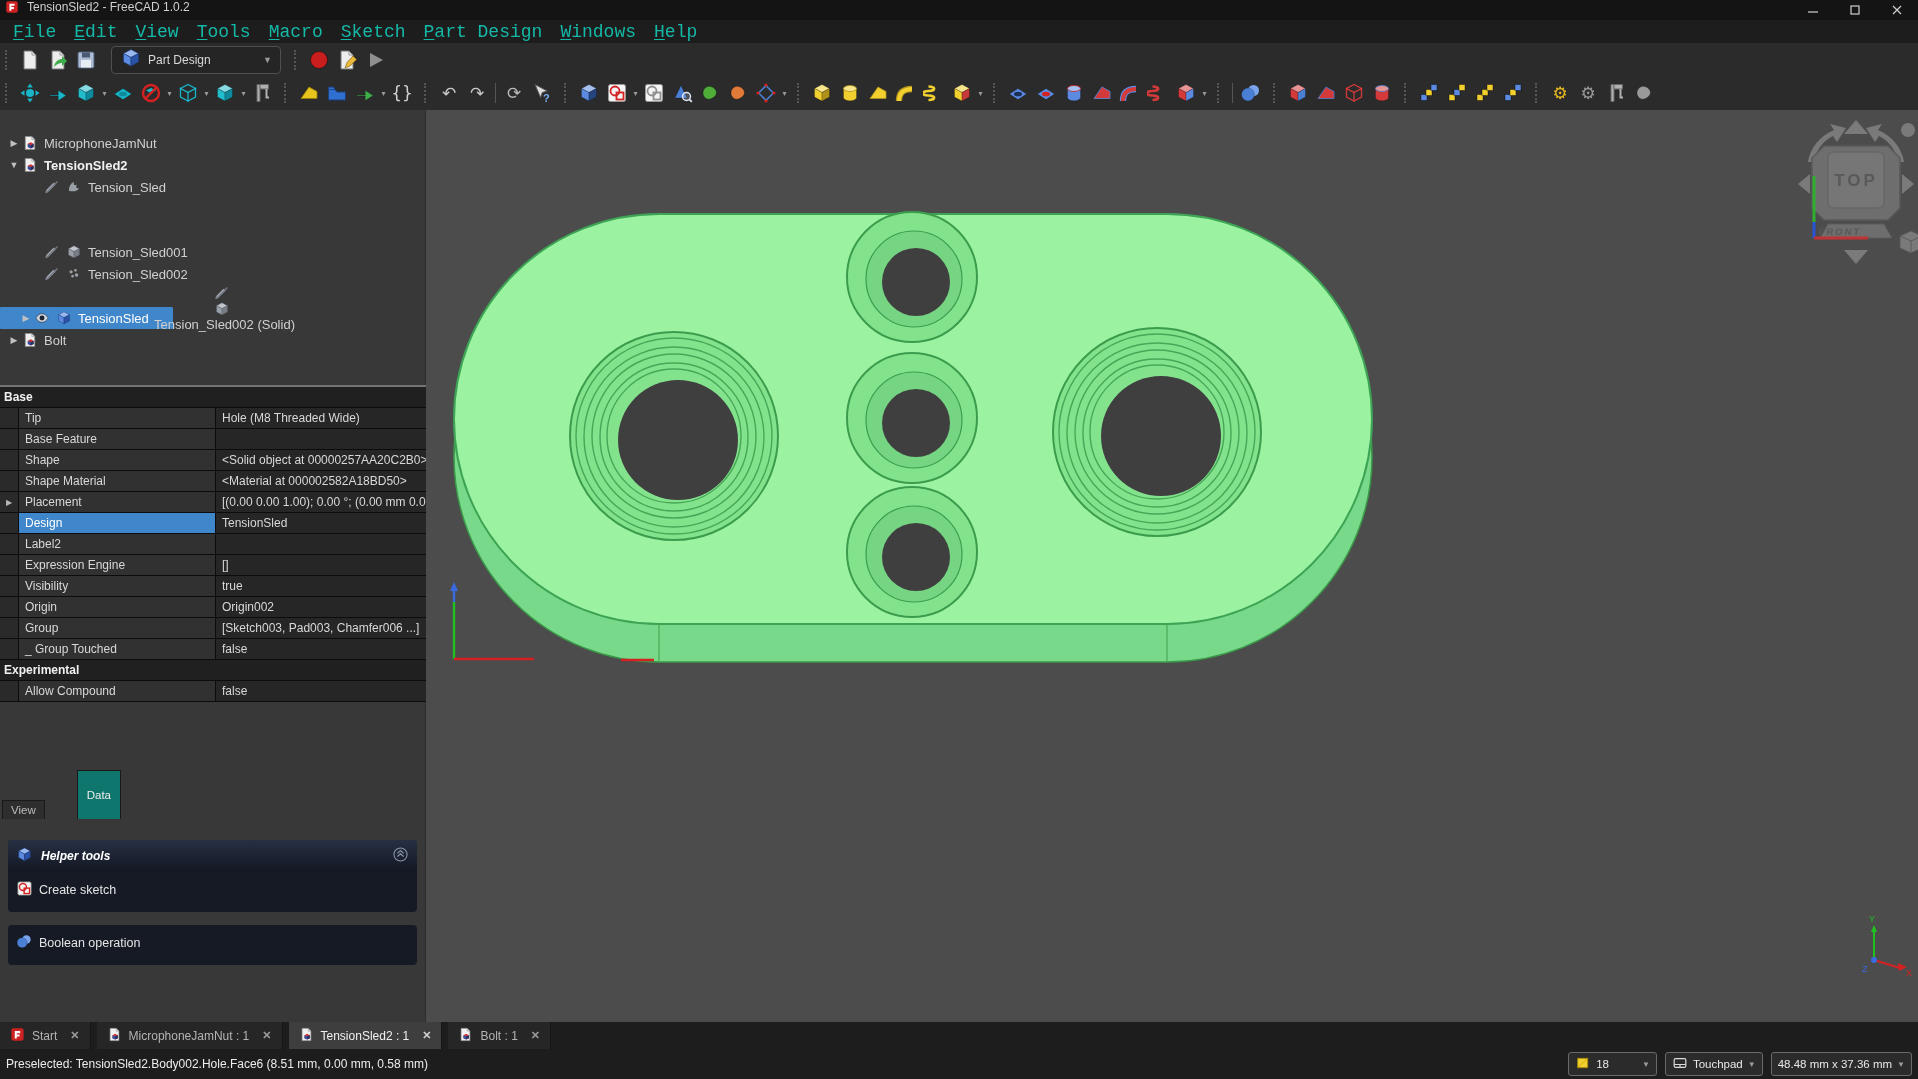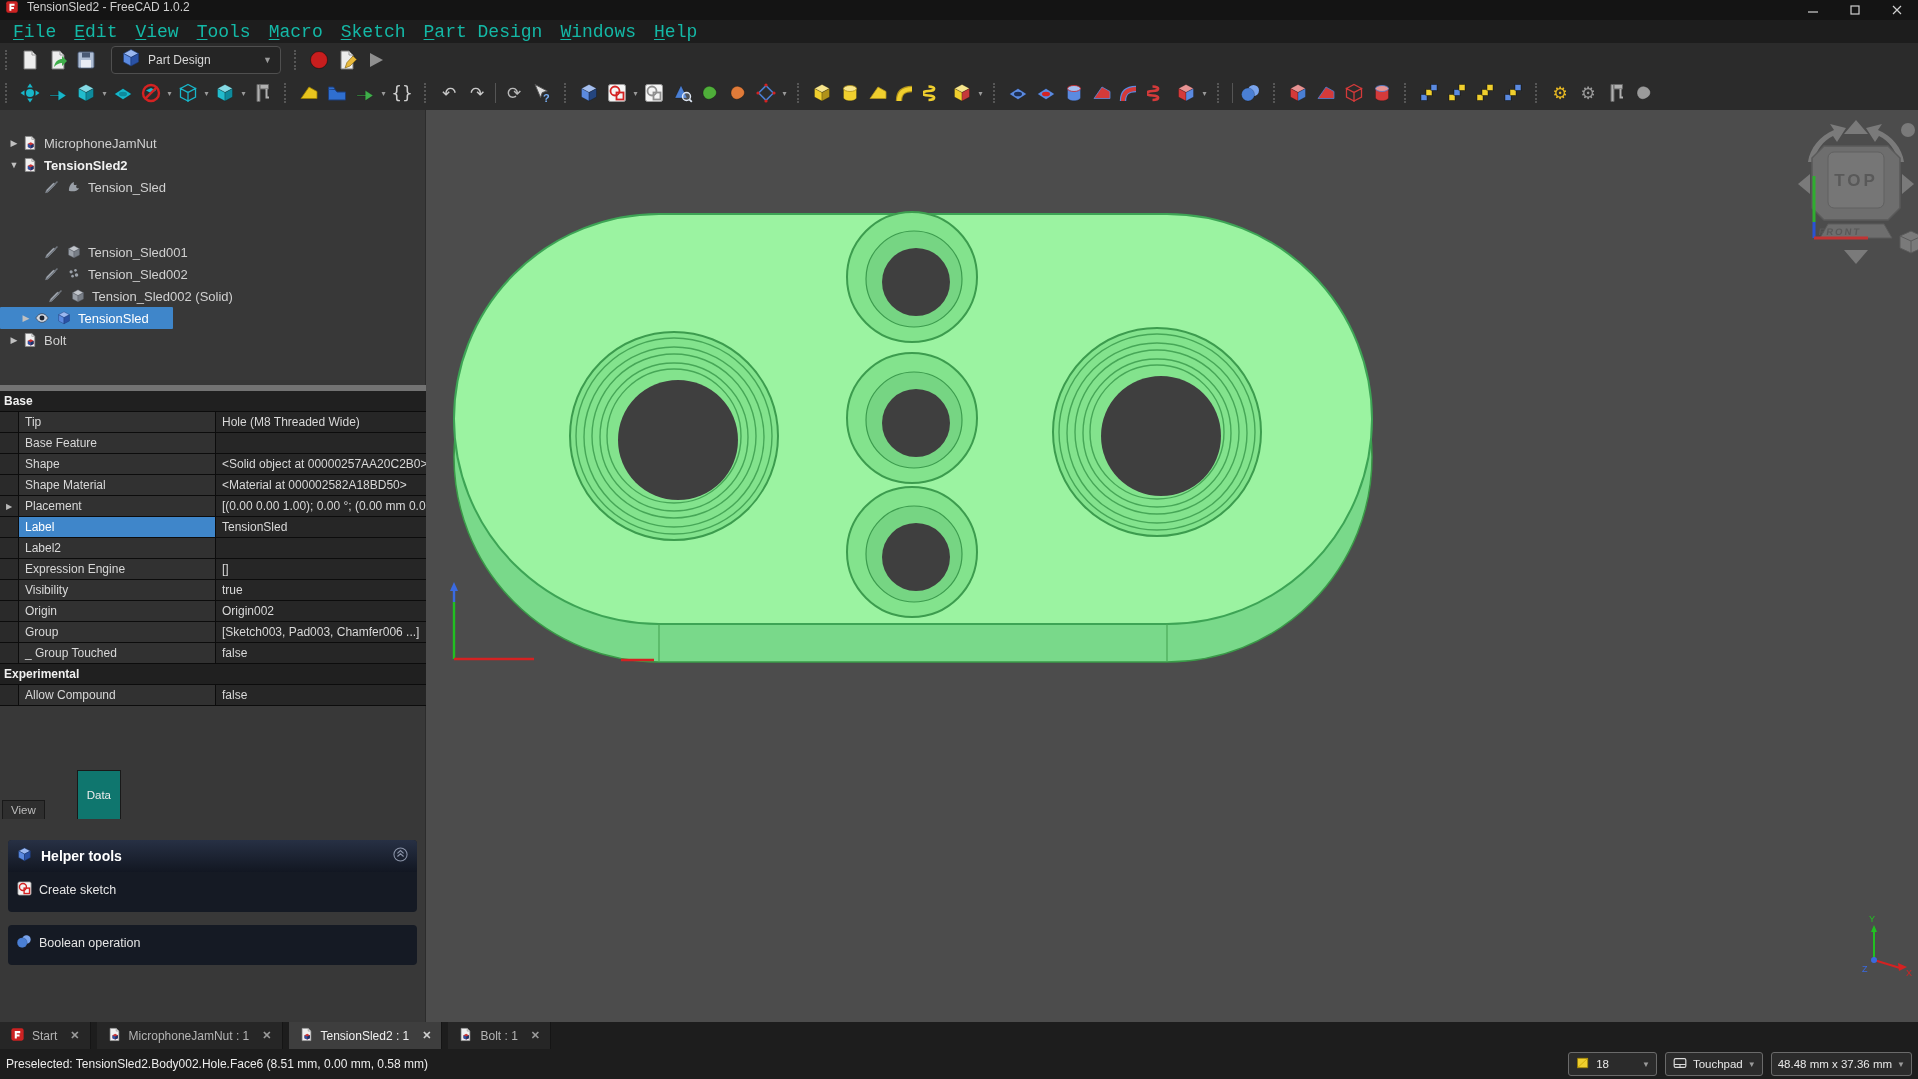"Tension_Sled002 (Solid)" div.tree-row { flex-direction: none -> column; padding-left: 48px -> 24px }
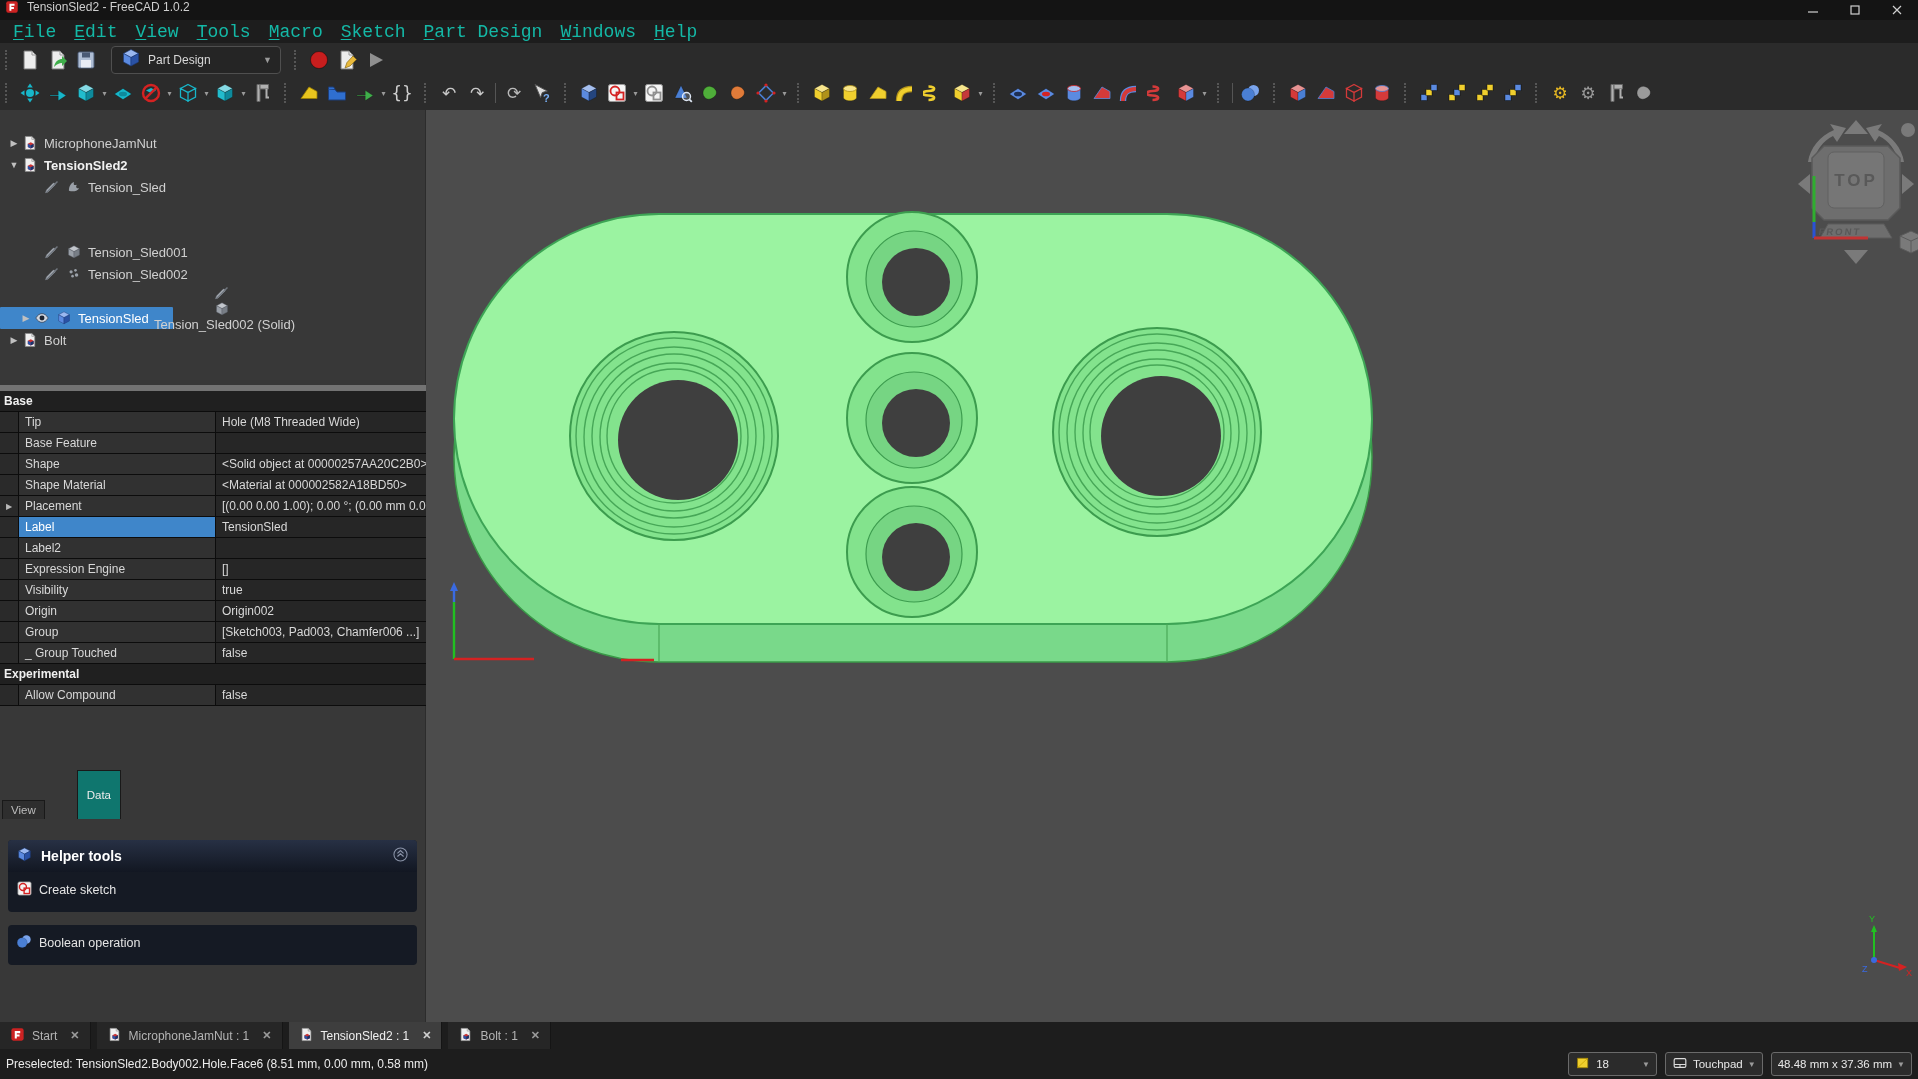"Base" .props { border-top: 6px solid #737373 -> 2px solid #737373 }
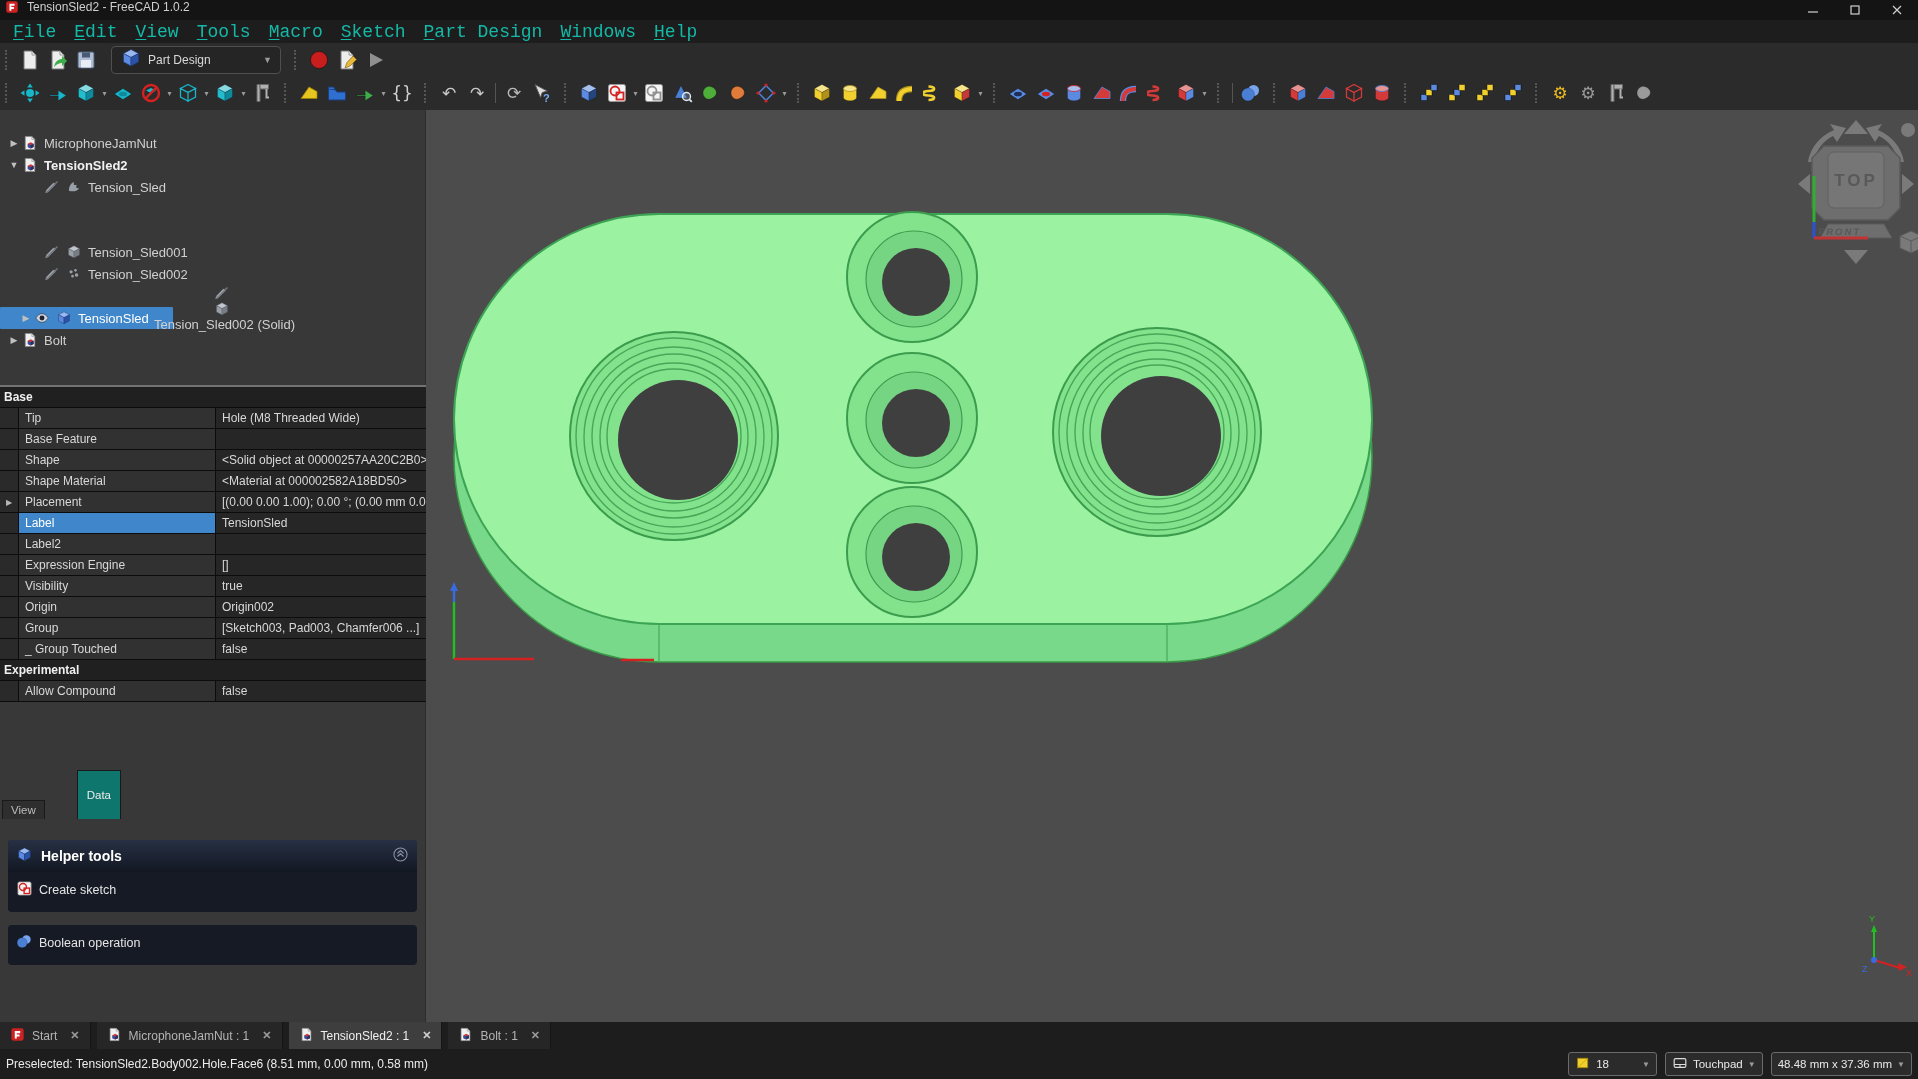"Label" span.plabel { text: Label -> Design }
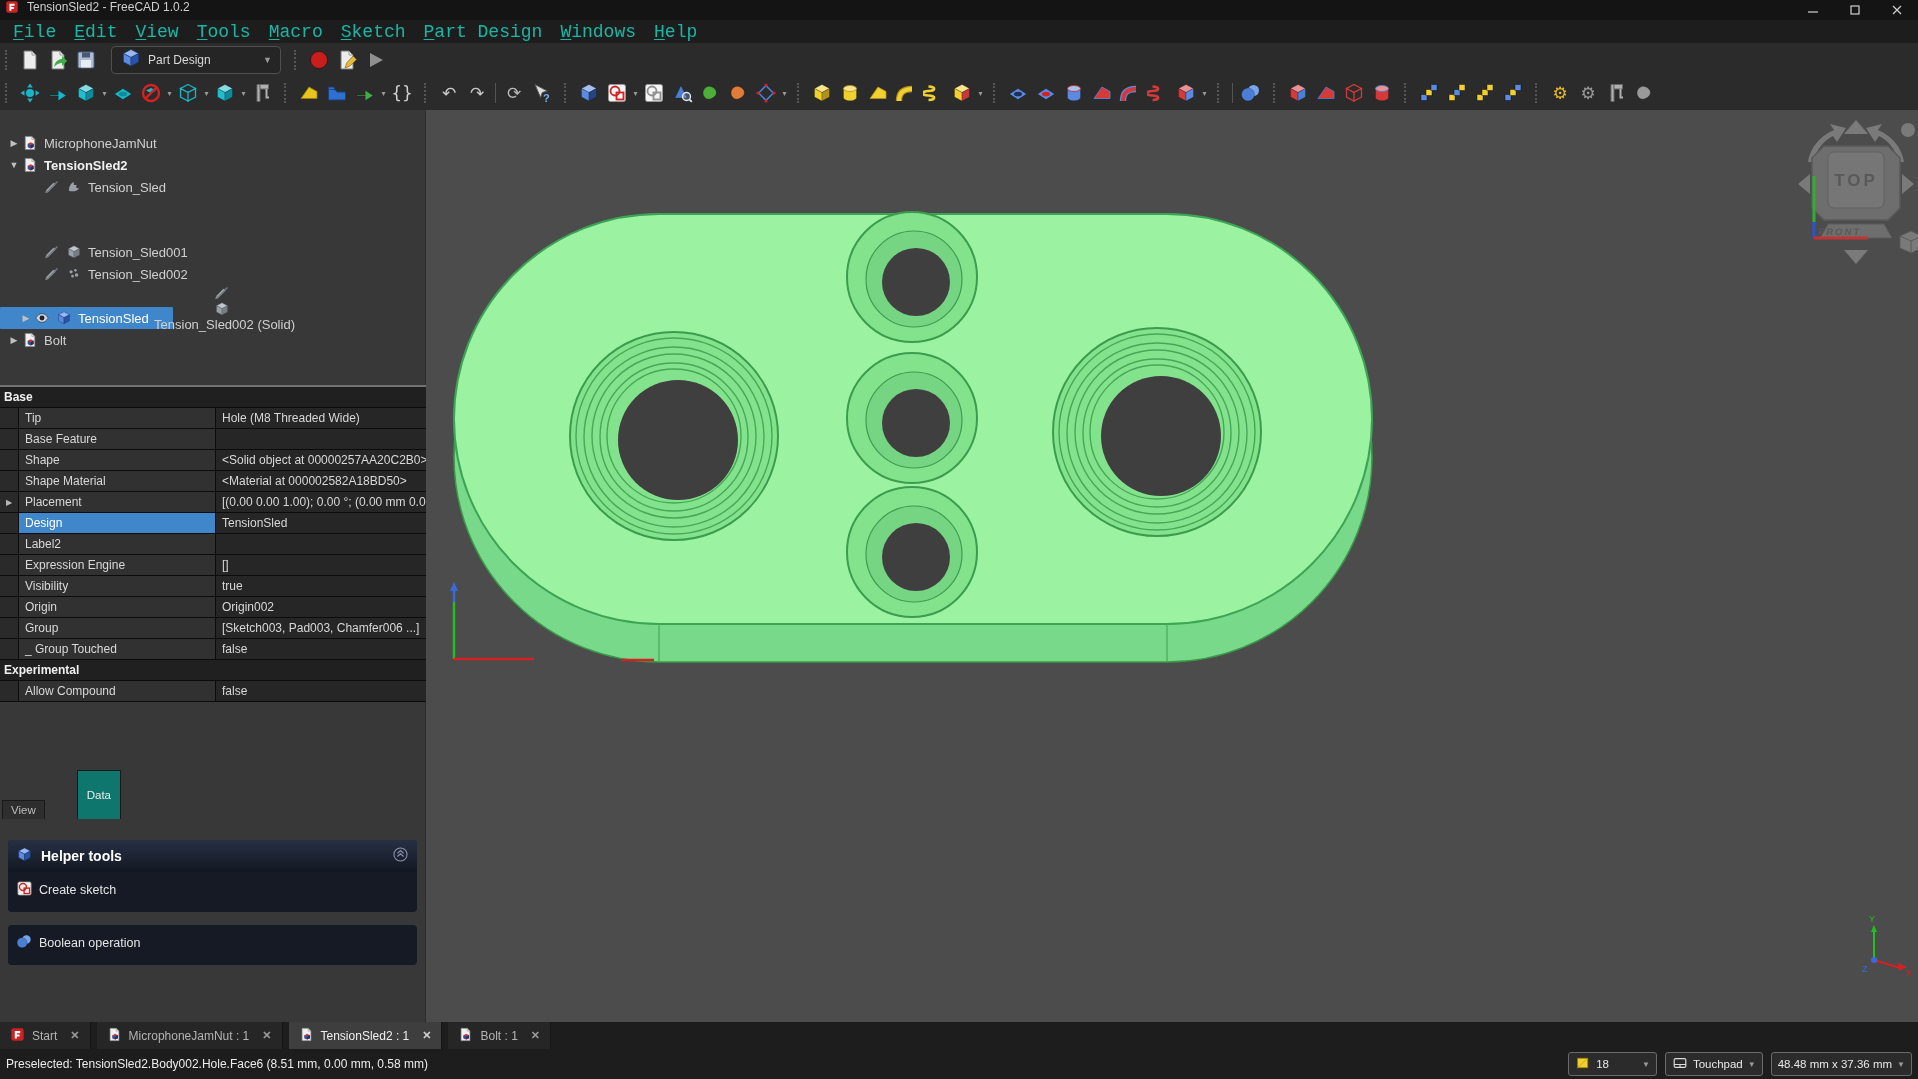"Helper tools" .taskhead .ttitle { font-size: 14px -> 12px; font-style: none -> italic }
